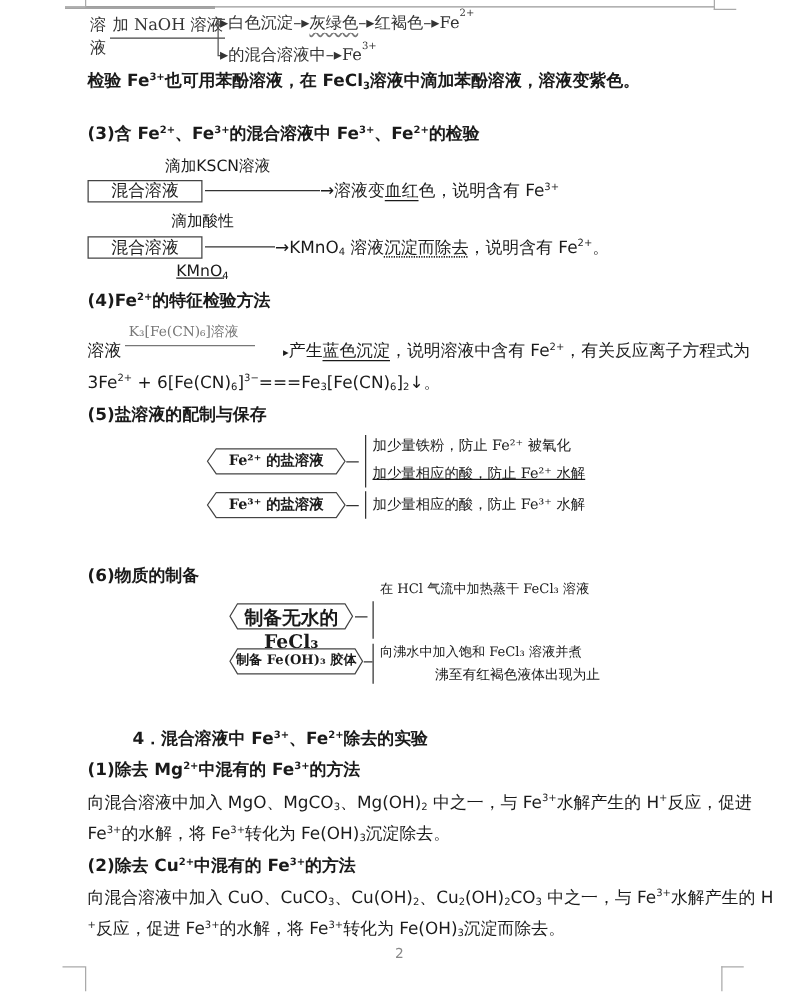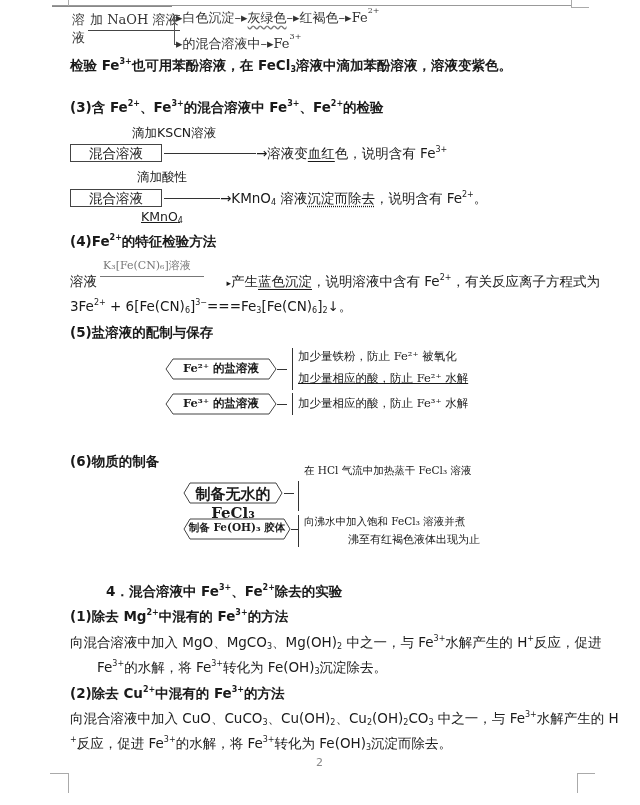"Fe3+的水解，将 Fe3+转化为 Fe(OH)3沉淀除去。" div.abs { margin-left: 27px -> none }
